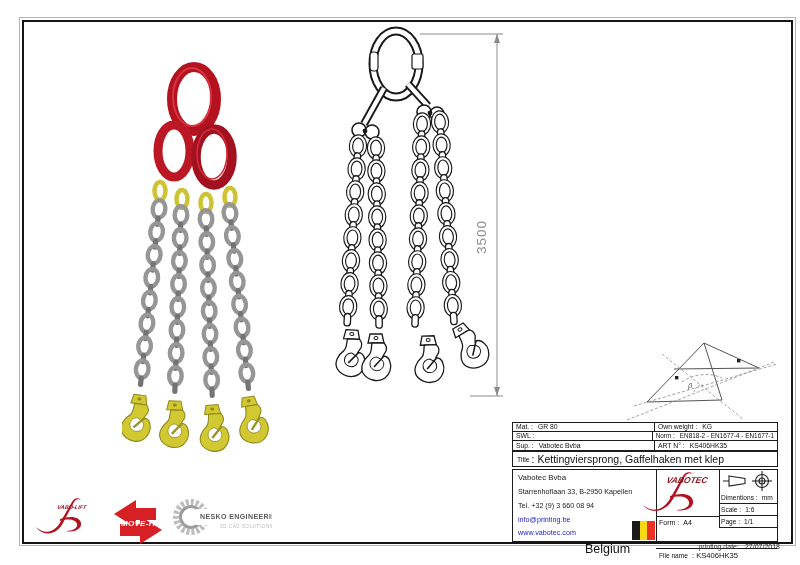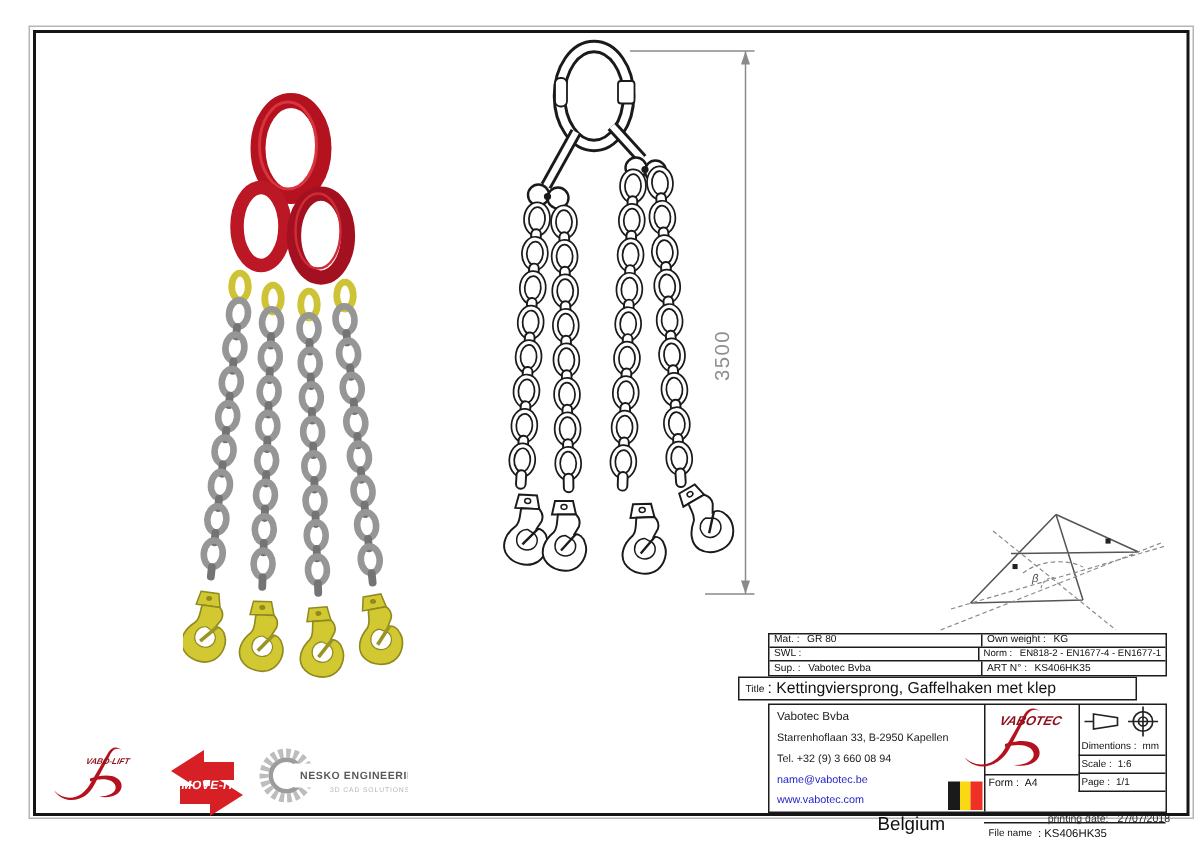": Kettingviersprong, Gaffelhaken met" #title-bar { left: 492px -> 512px }
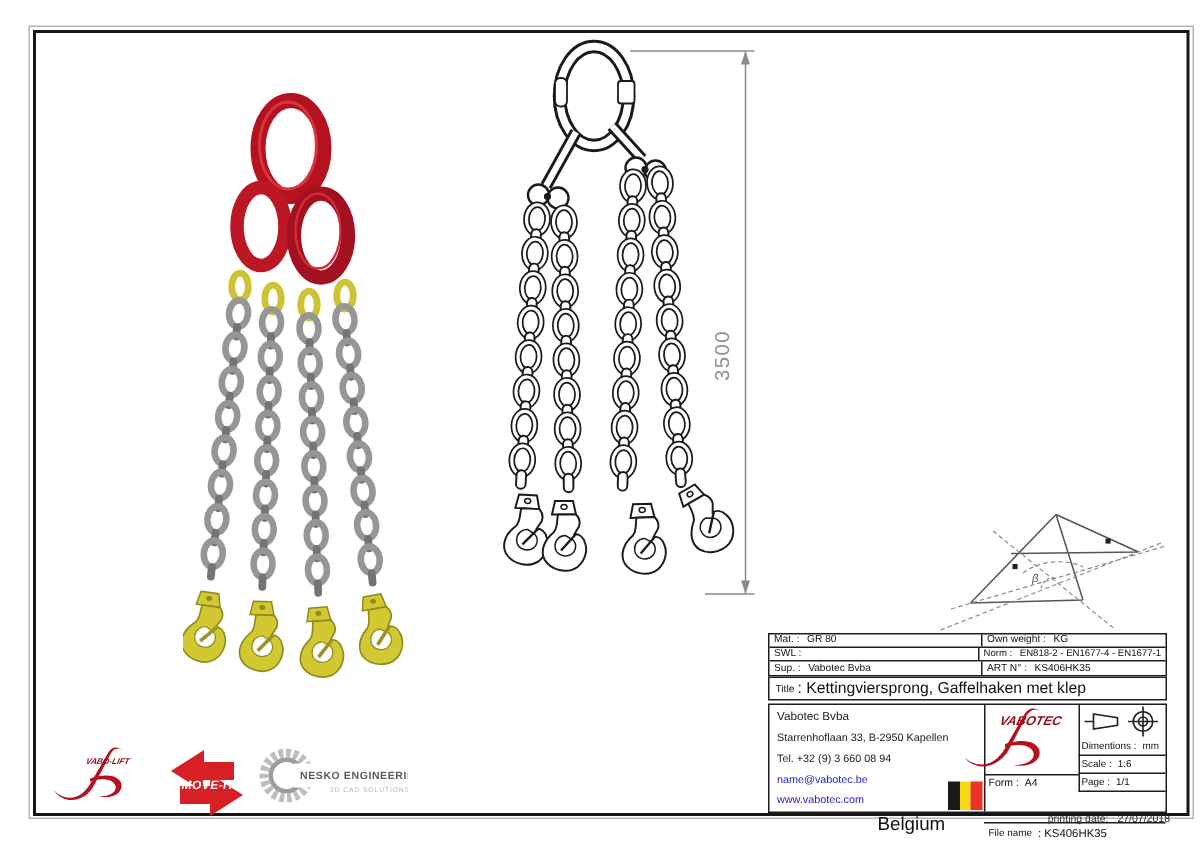"name@vabotec.be" a.company-line { text: name@vabotec.be -> info@printing.be }
